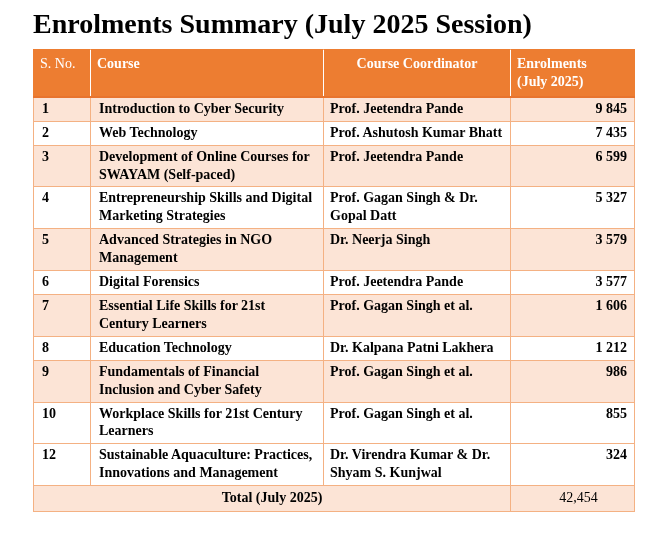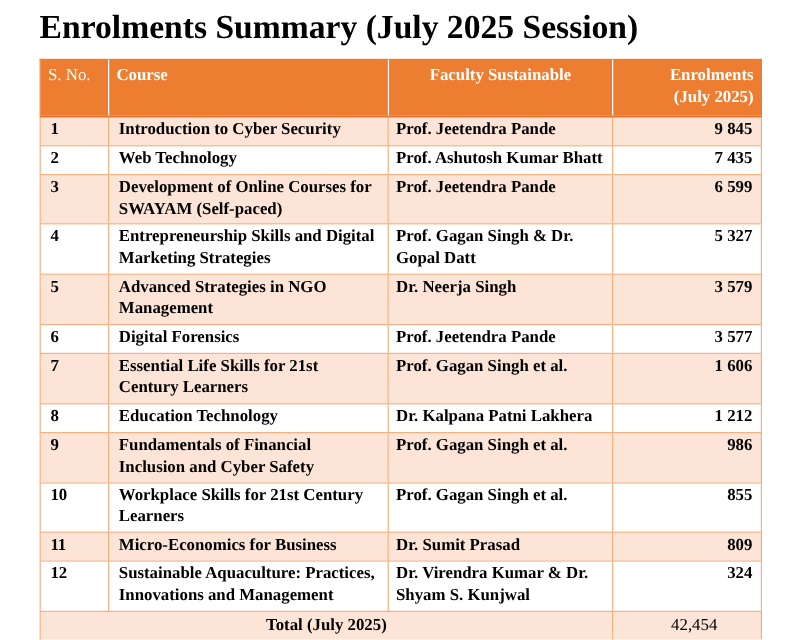"Faculty Sustainable" th.h-fac { text: Faculty Sustainable -> Course Coordinator }
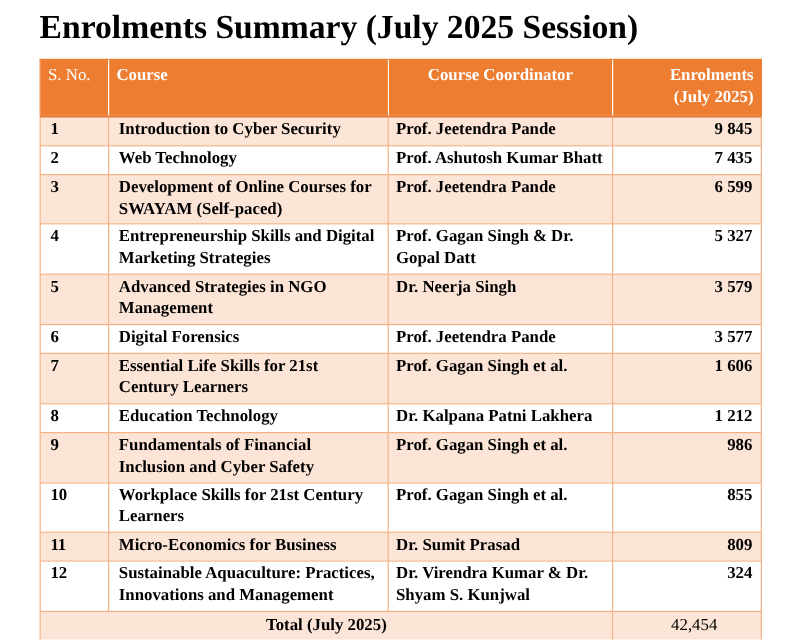"Enrolments" thead th.h-enr { text-align: right -> left }
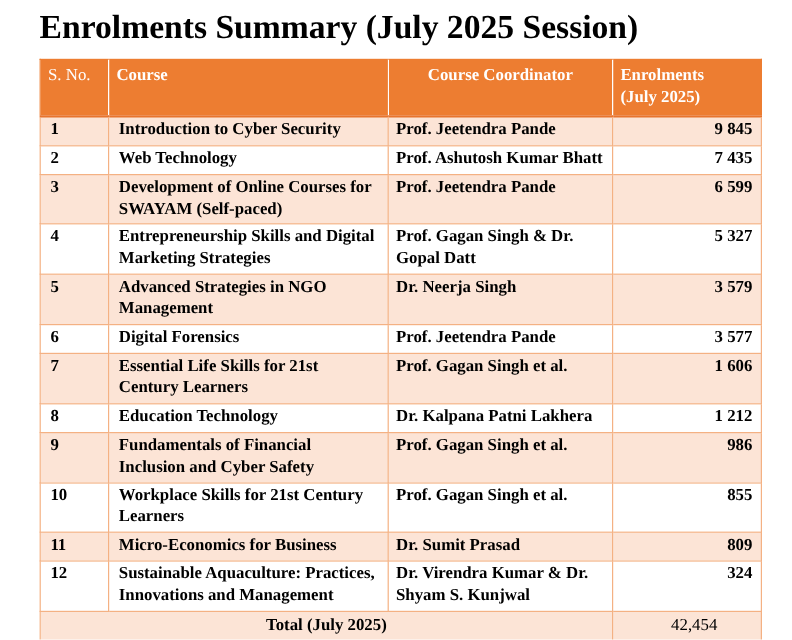"11" tr.band { html: <tr> <td>11</td> <td>Micro-Economics for Business</td> <td>Dr. Sumit Prasad</td> <td>809</td> </tr> -> none }
